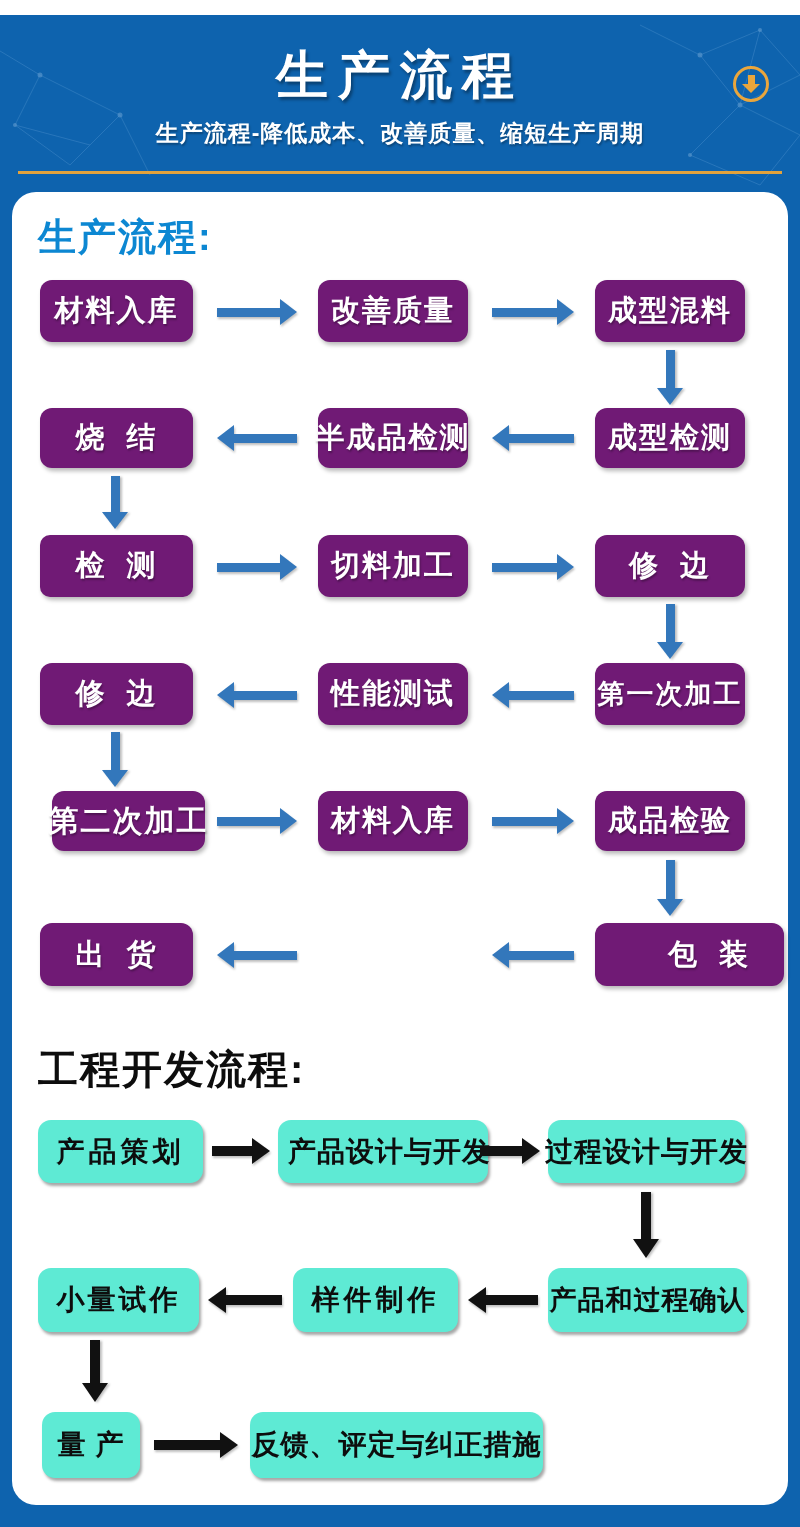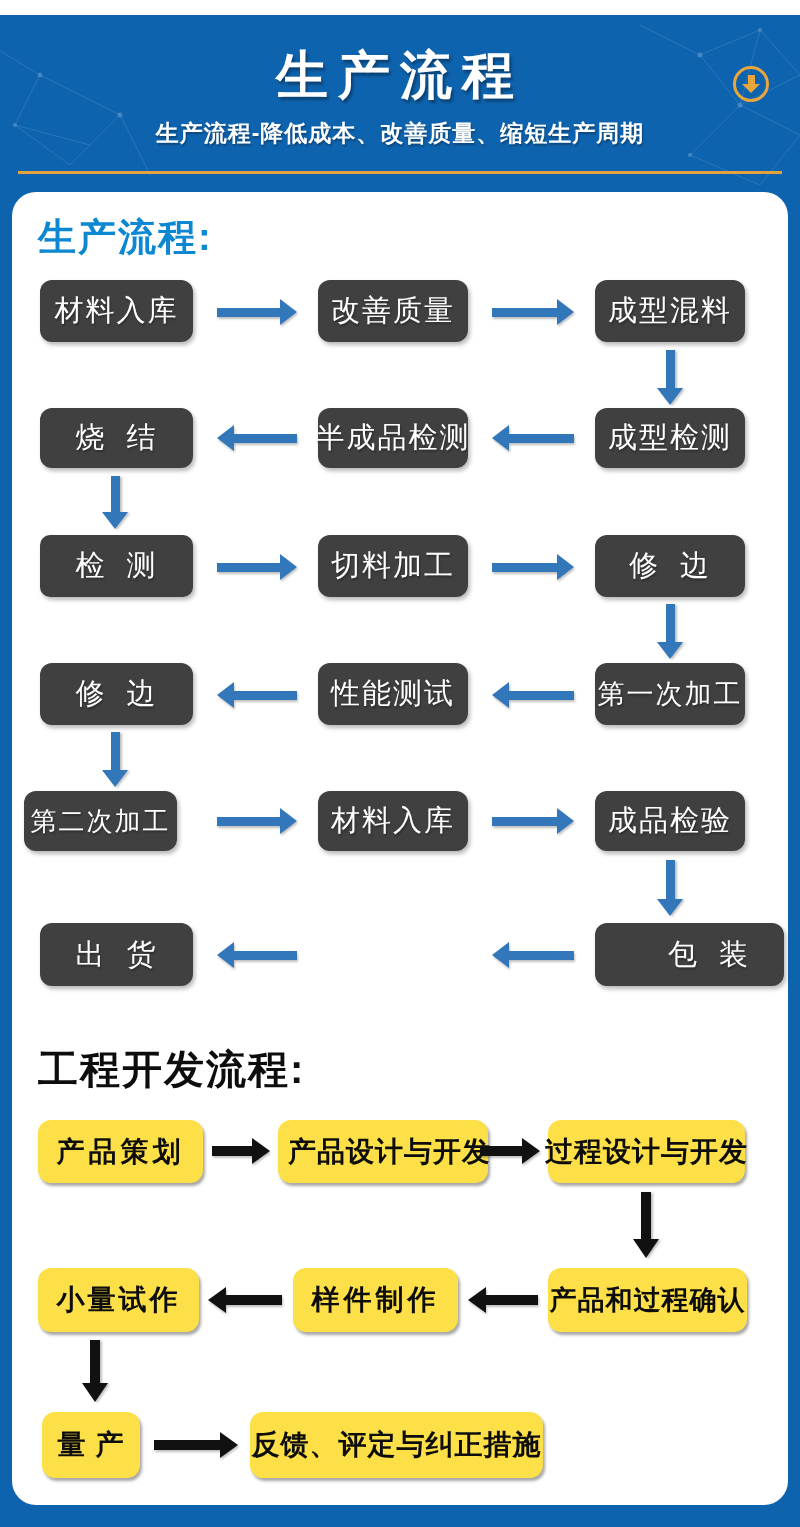"材料入库" .bbox { background: #404040 -> #701a75; font-weight: normal -> bold }
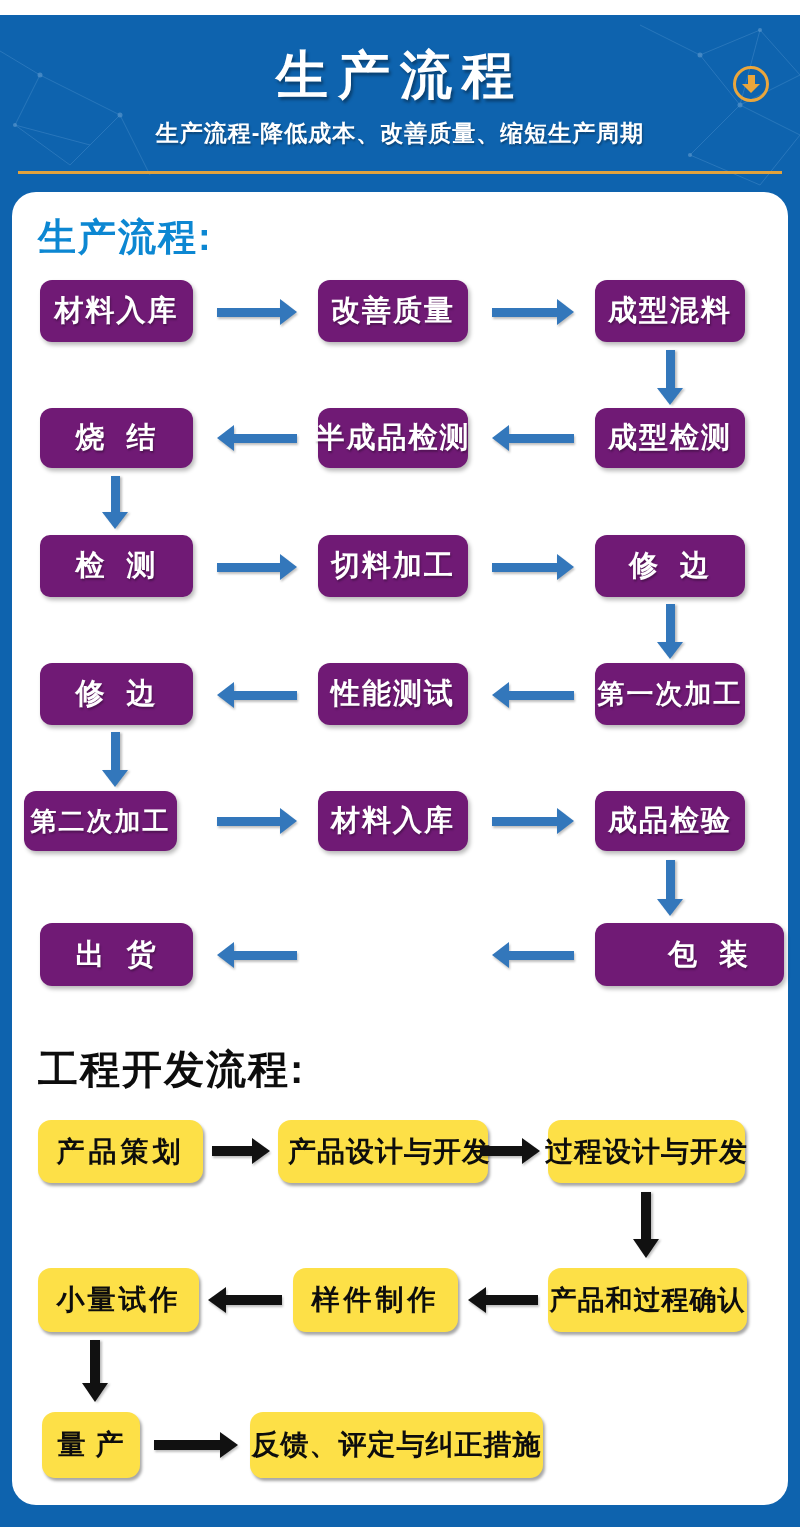"第二次加工" div.bbox { font-size: 26px -> 30px; left: 12px -> 40px }
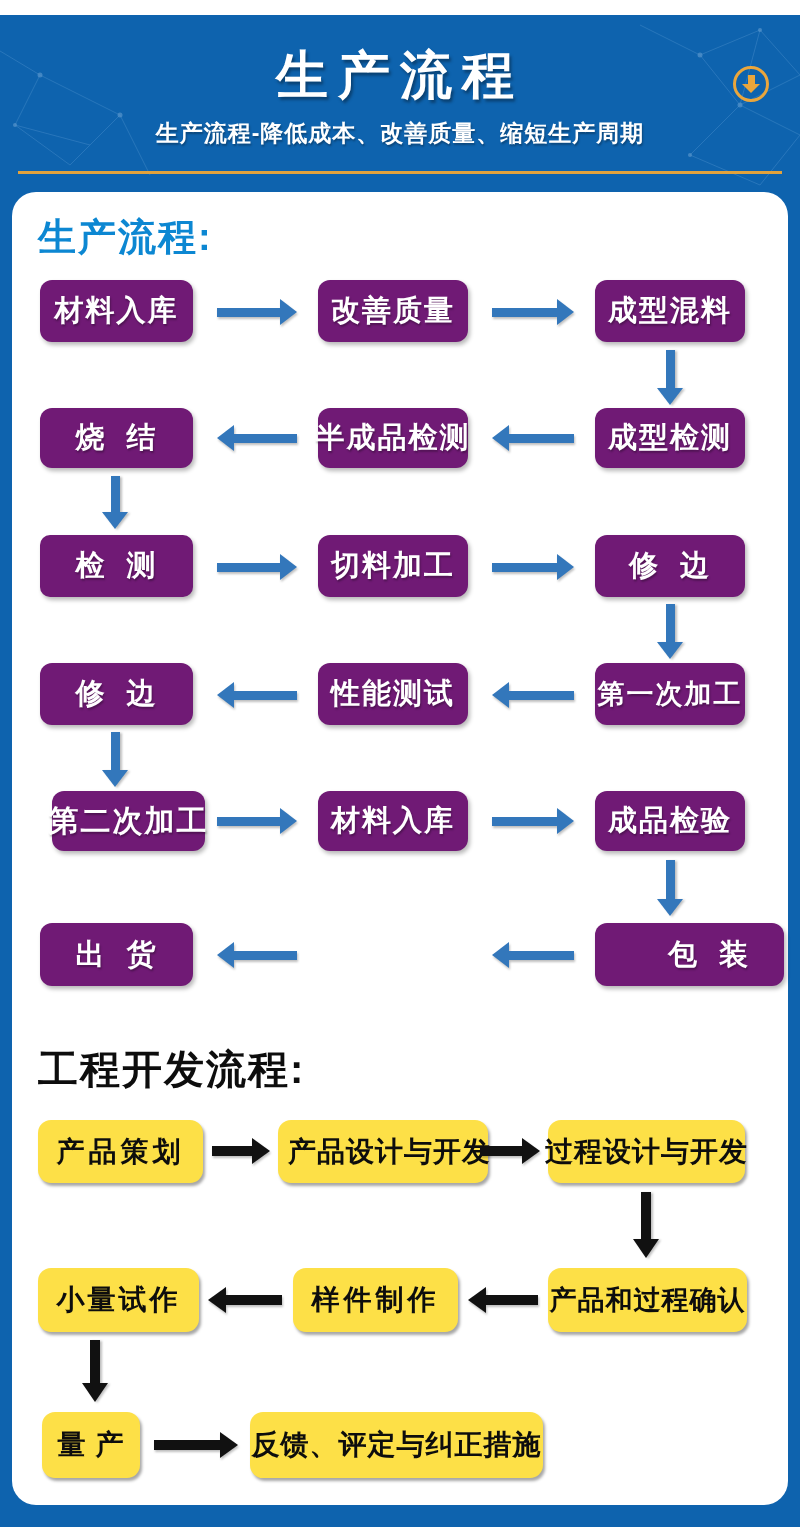"产品策划" .gbox { background: #fde047 -> #5eead4 }
